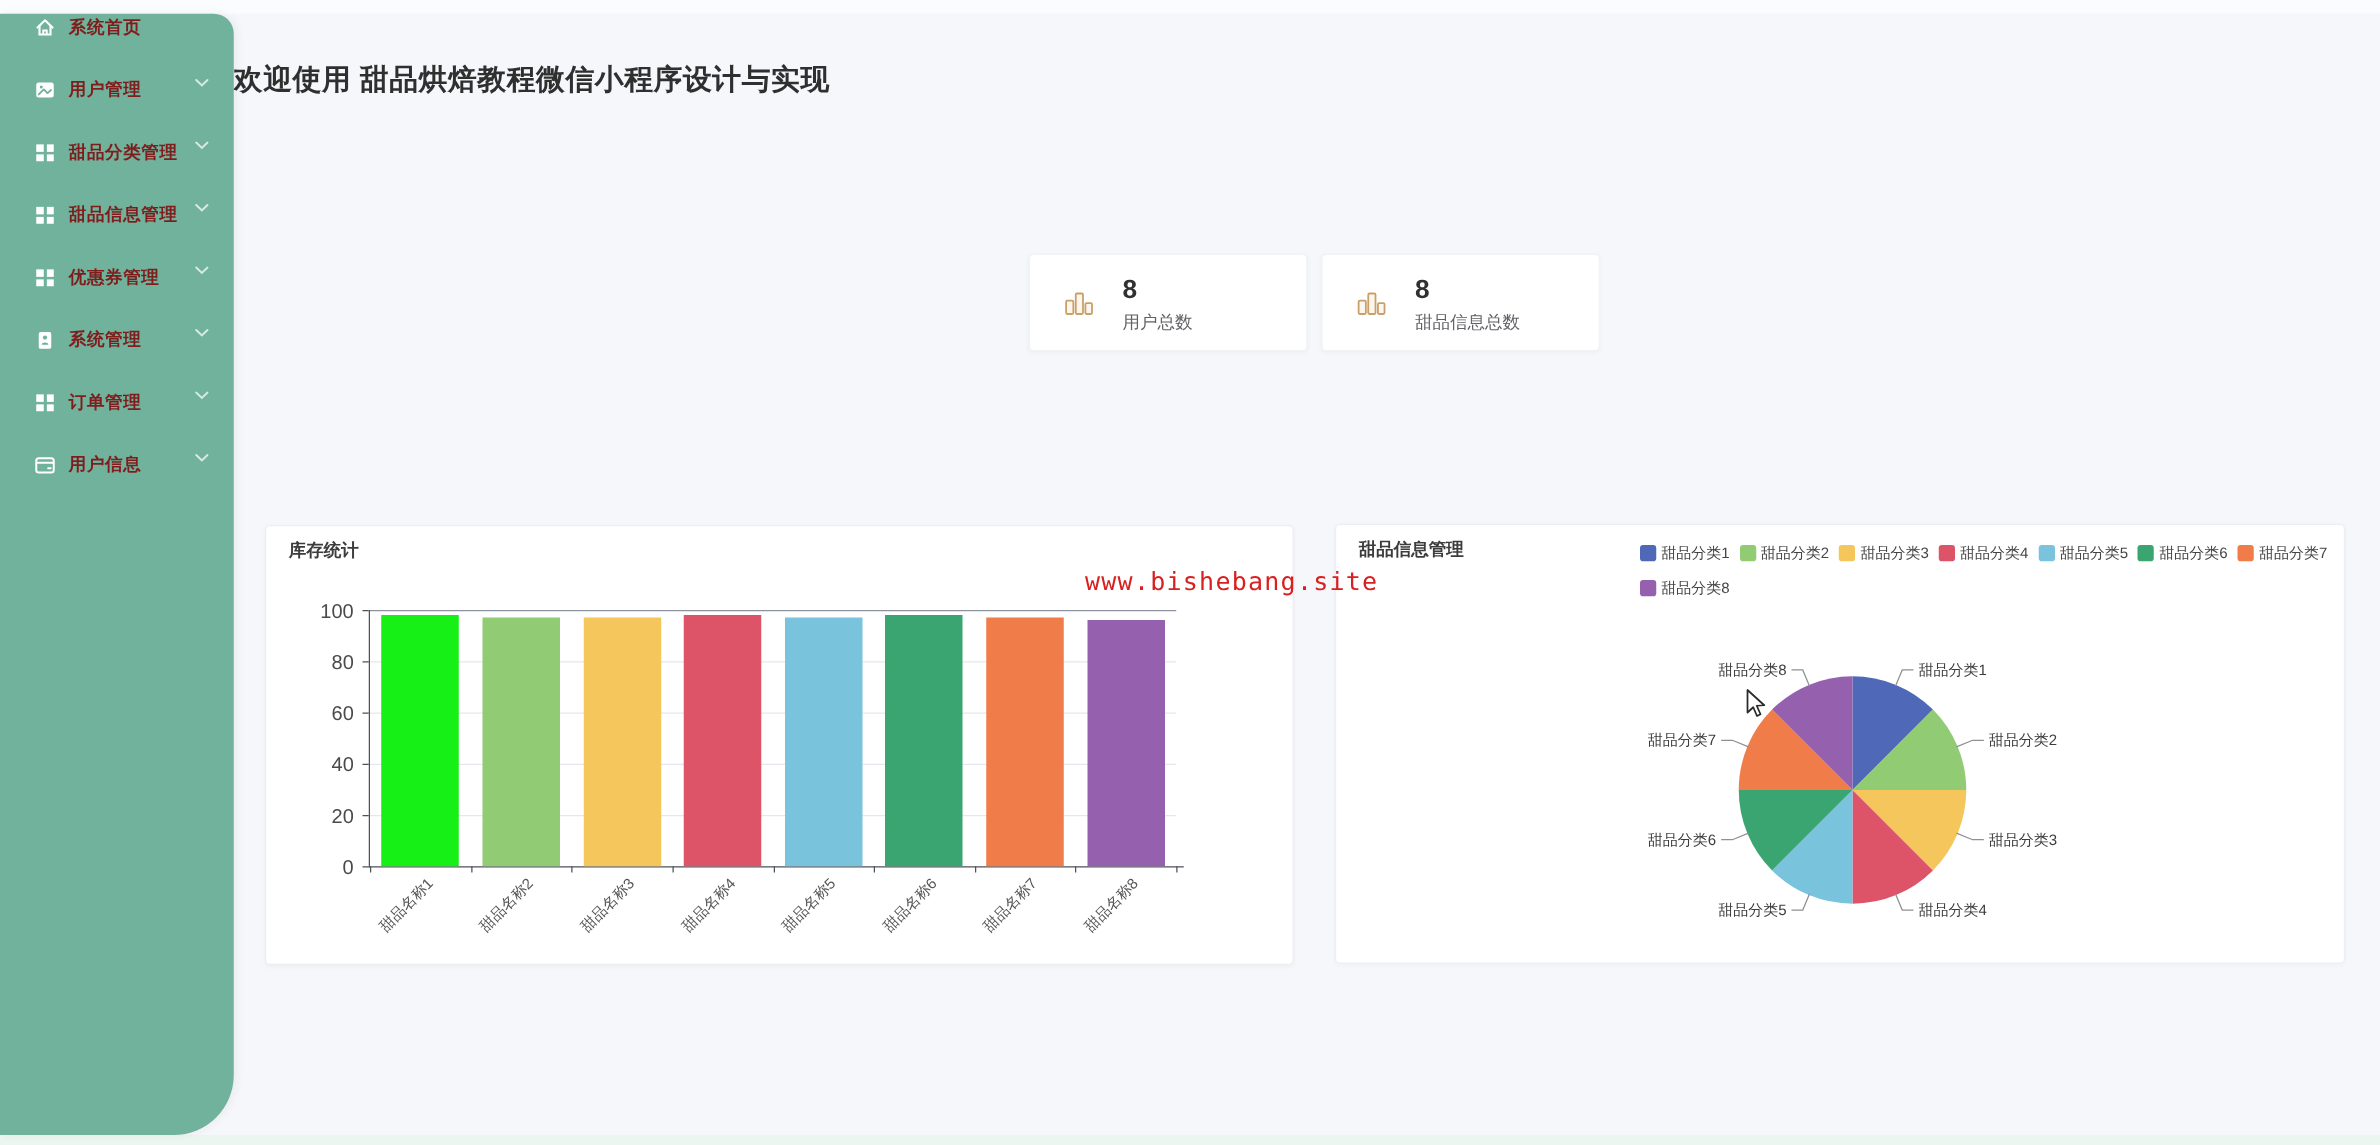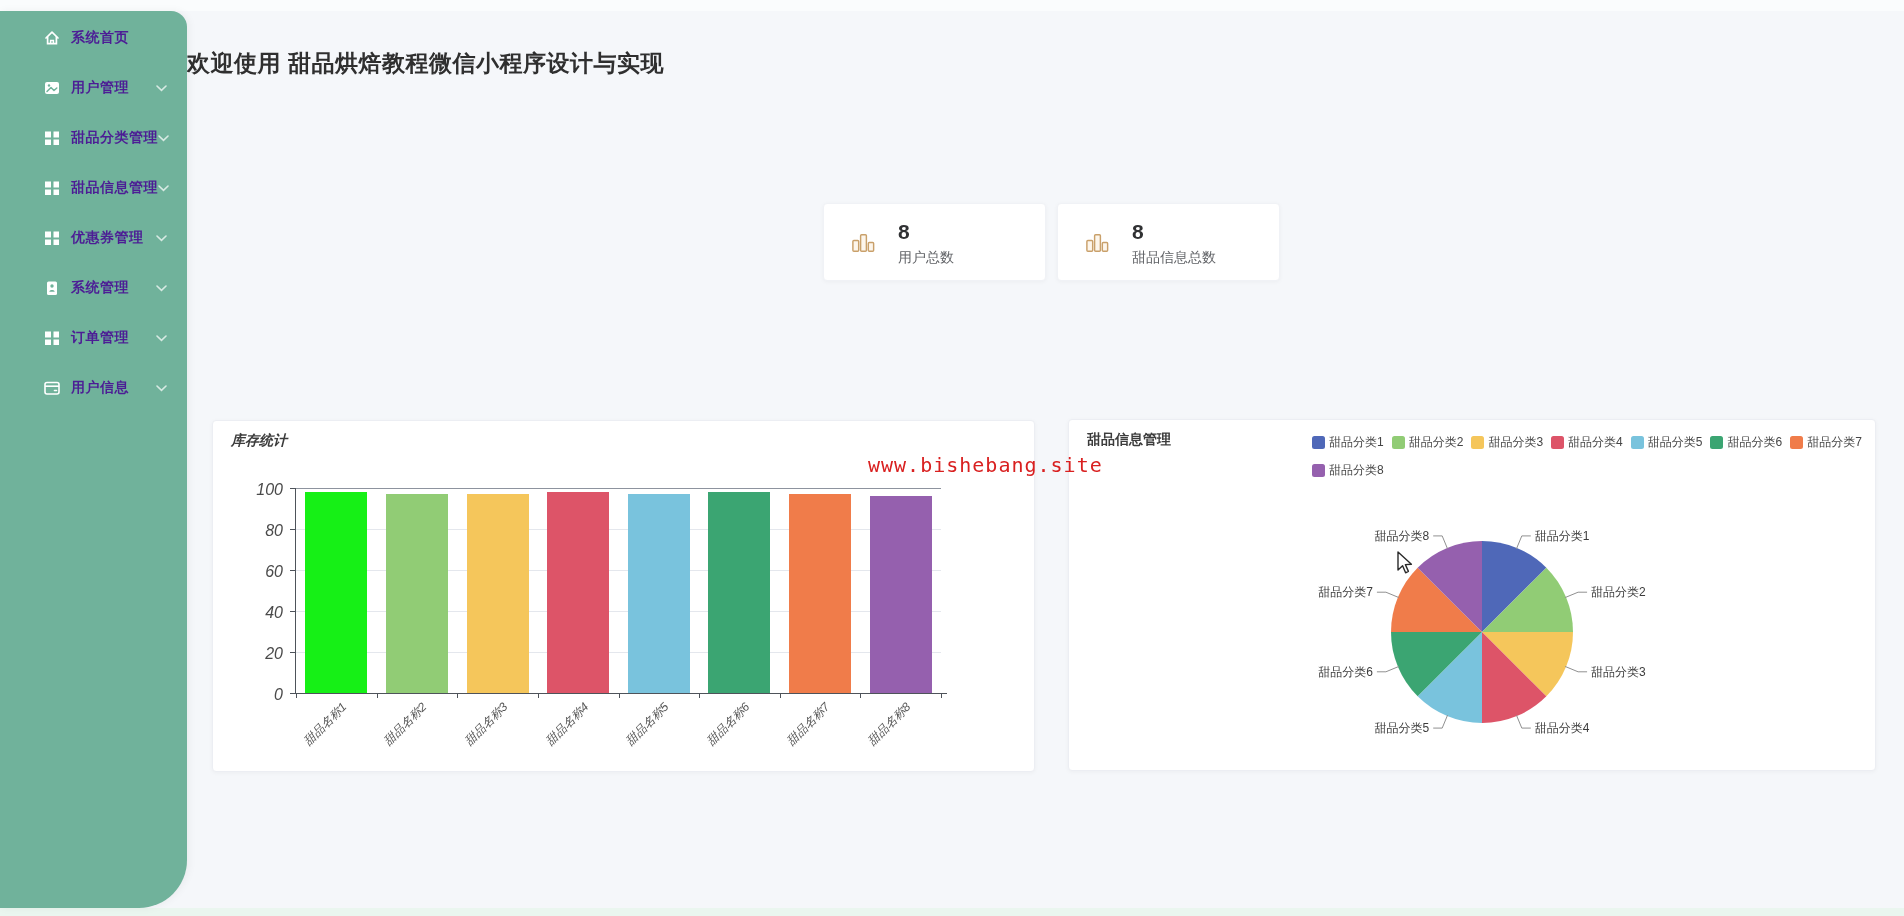"系统首页" .sidebar li { align-items: center -> none; color: #4c1d95 -> #7f1d1d; margin-left: 16px -> none }
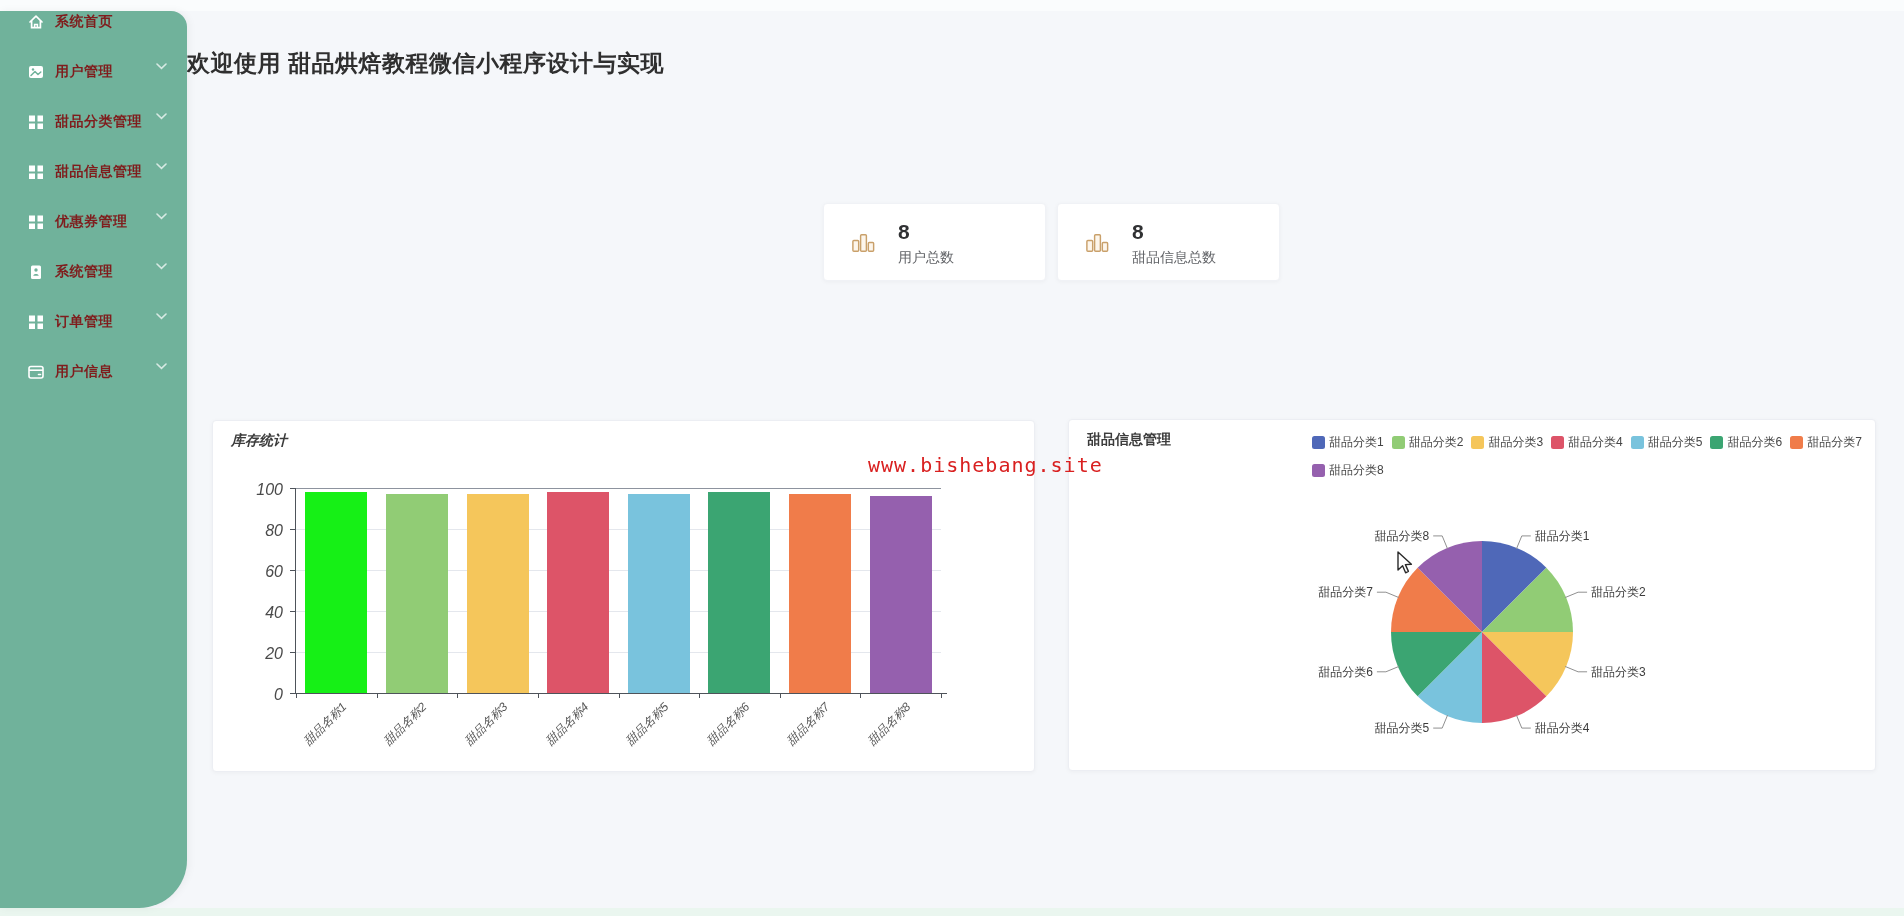"库存统计" .bar-card { font-style: italic -> none }
